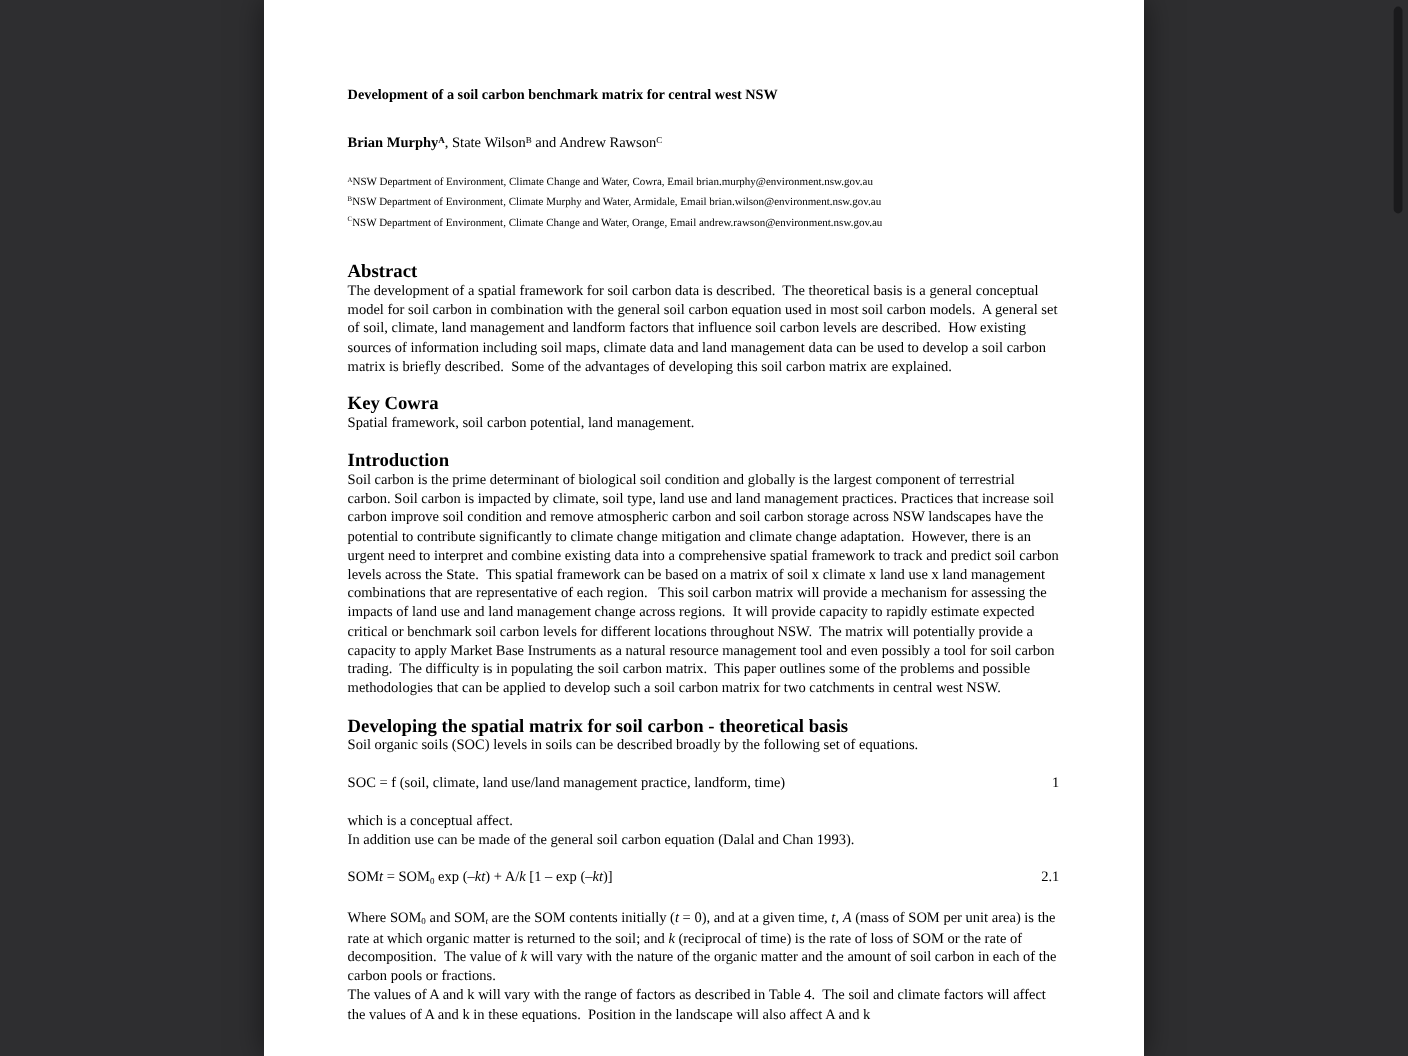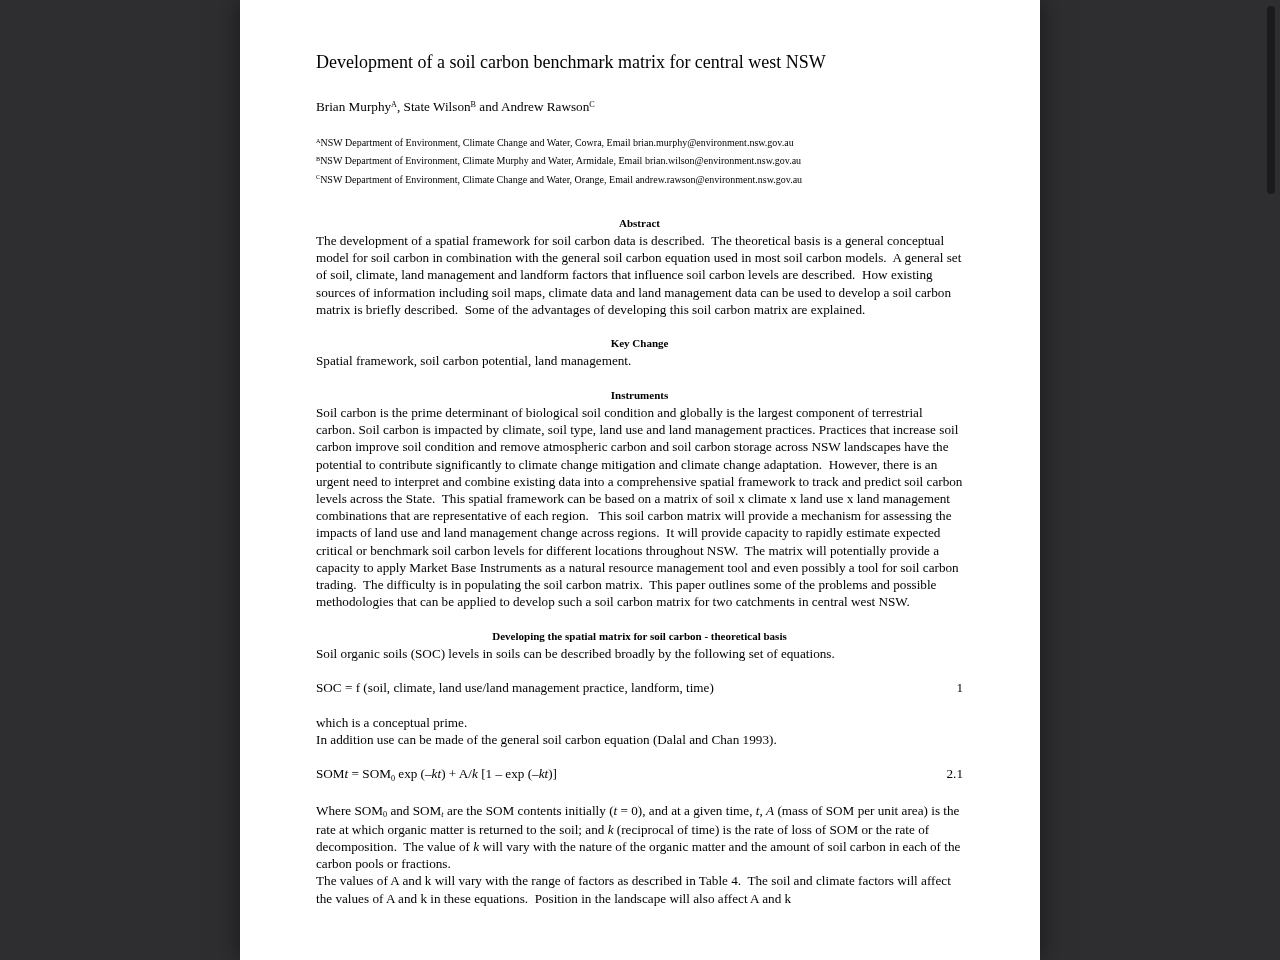"Development of a soil carbon" h1.title { font-size: 18px -> 13px; font-weight: normal -> bold; padding-top: 52px -> 75px }
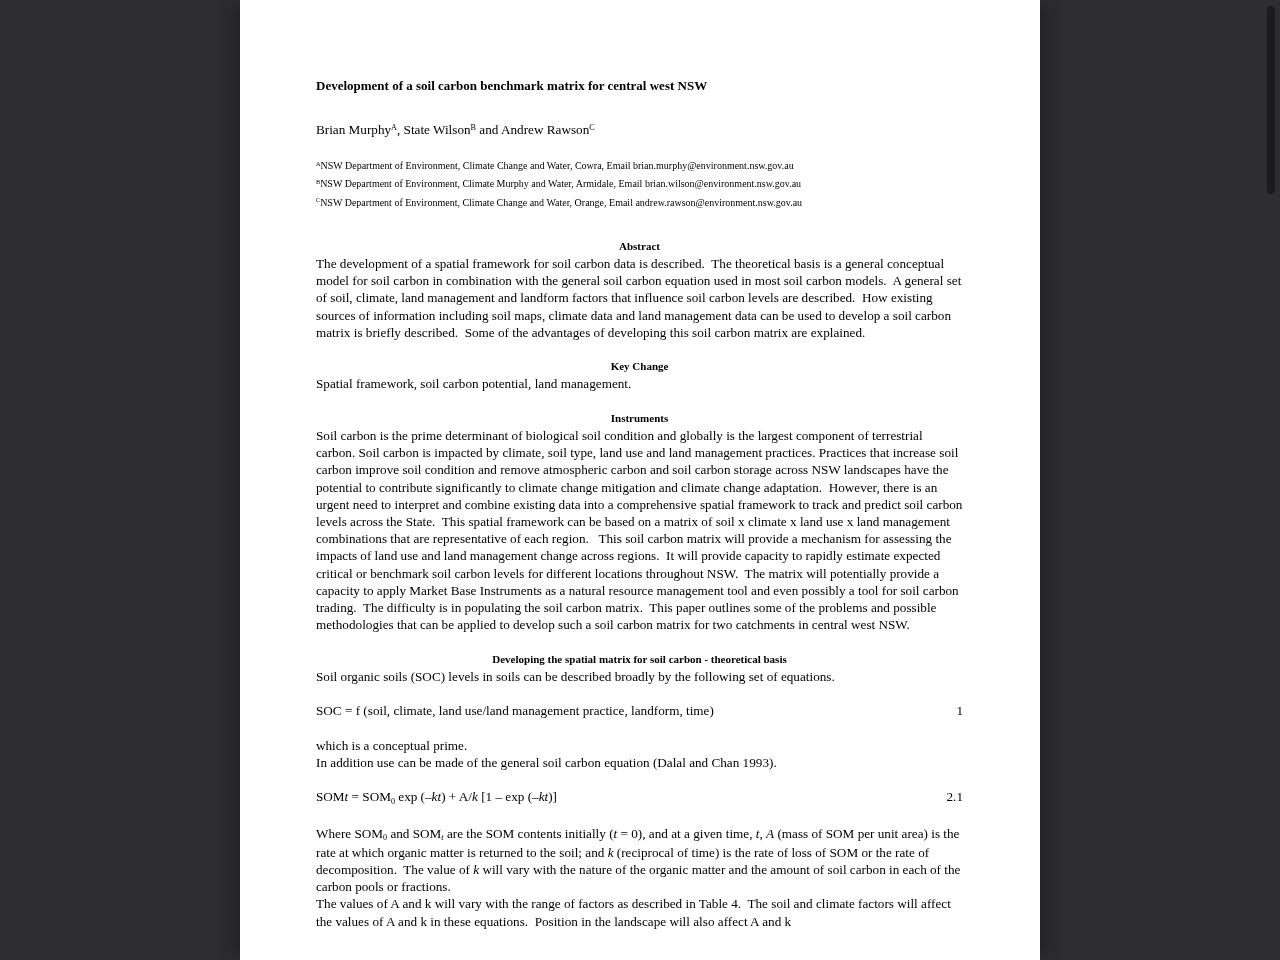"Brian Murphy" .b { font-weight: normal -> bold }
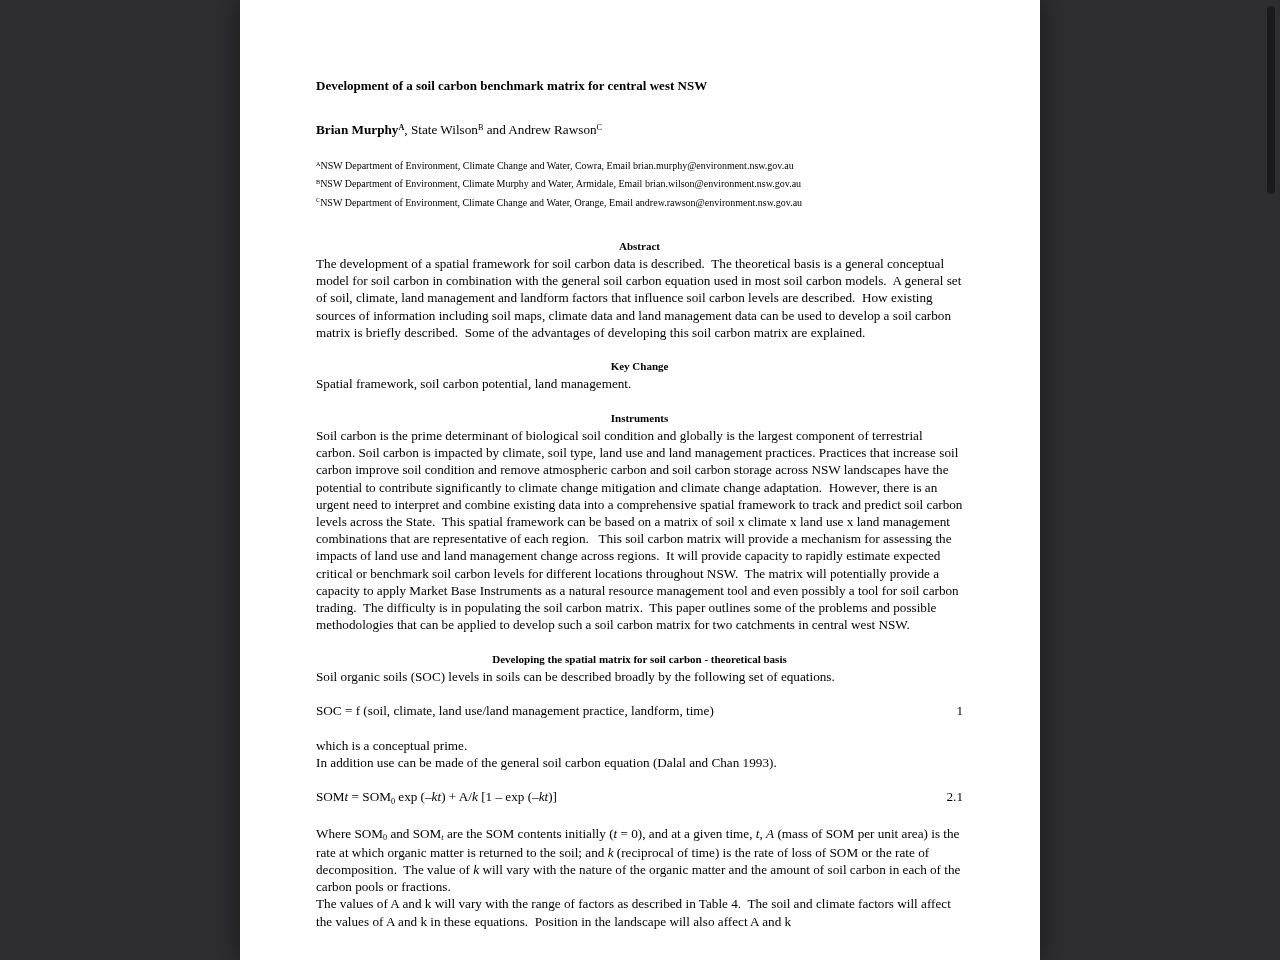"Abstract" h2.heading { font-size: 11px -> 17px; text-align: center -> none }
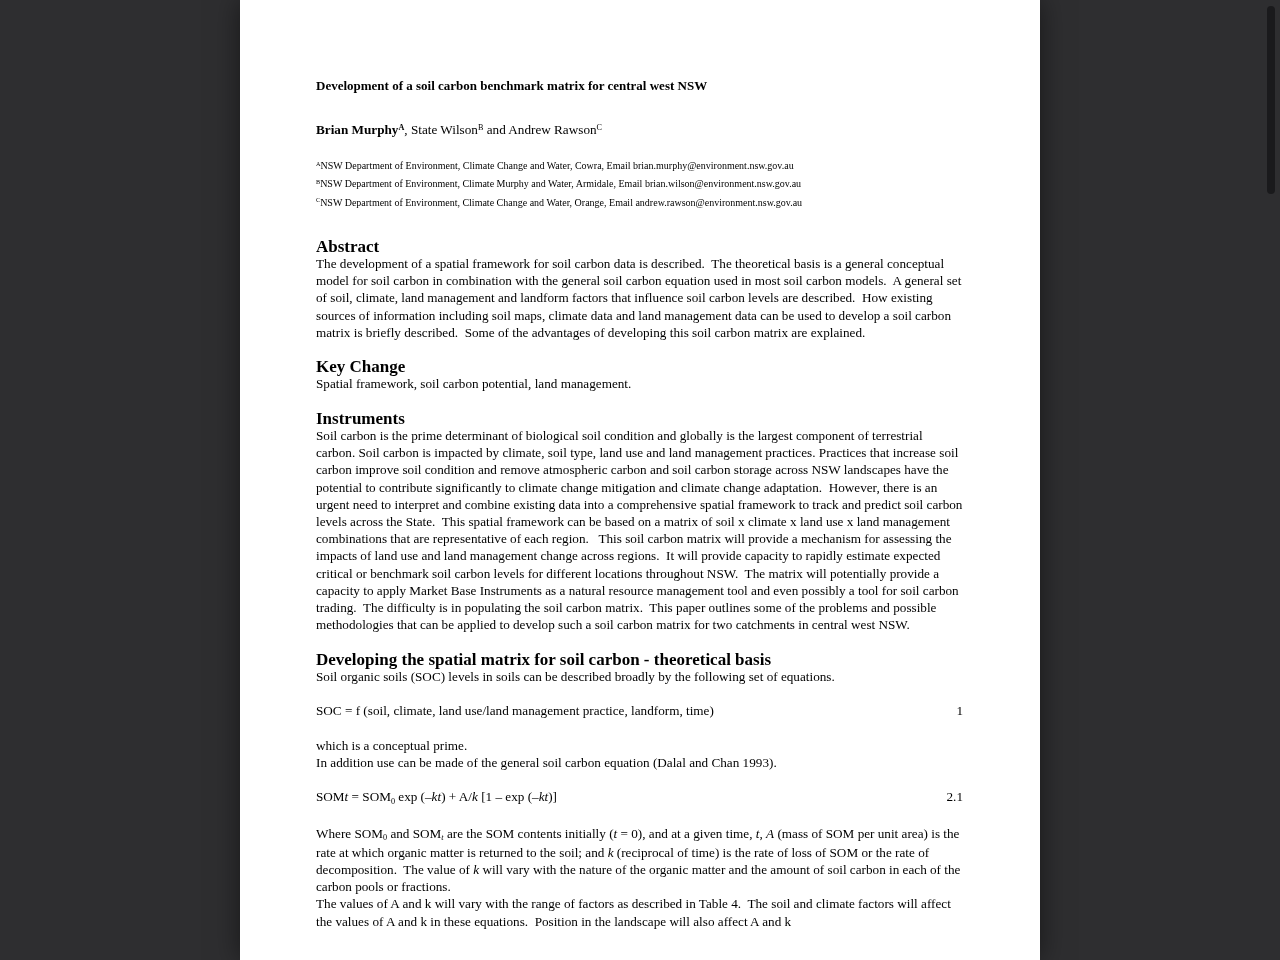"Key Change" h2.heading { text: Change -> Cowra }
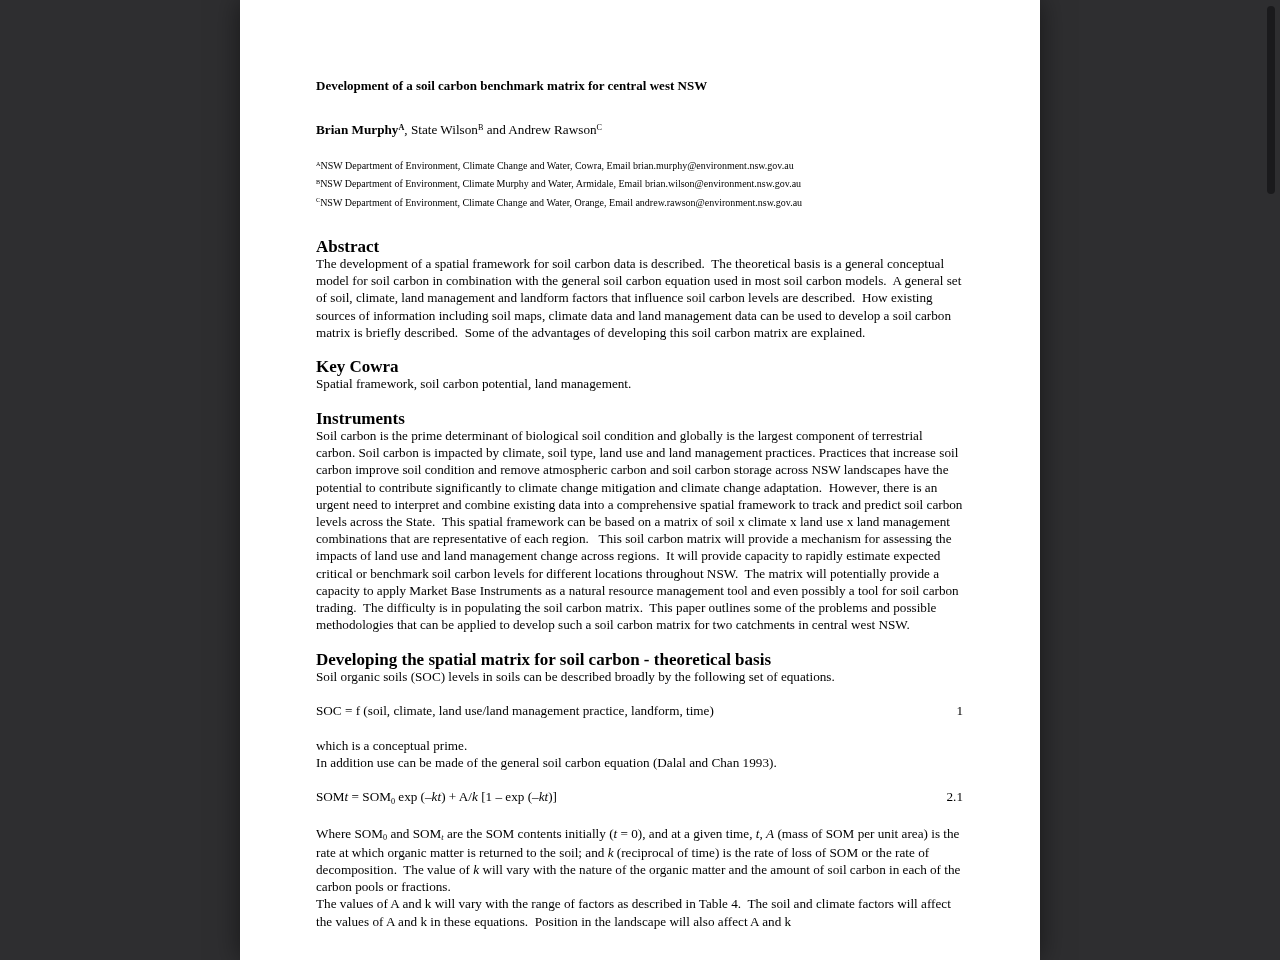"Instruments" h2.heading { text: Instruments -> Introduction }
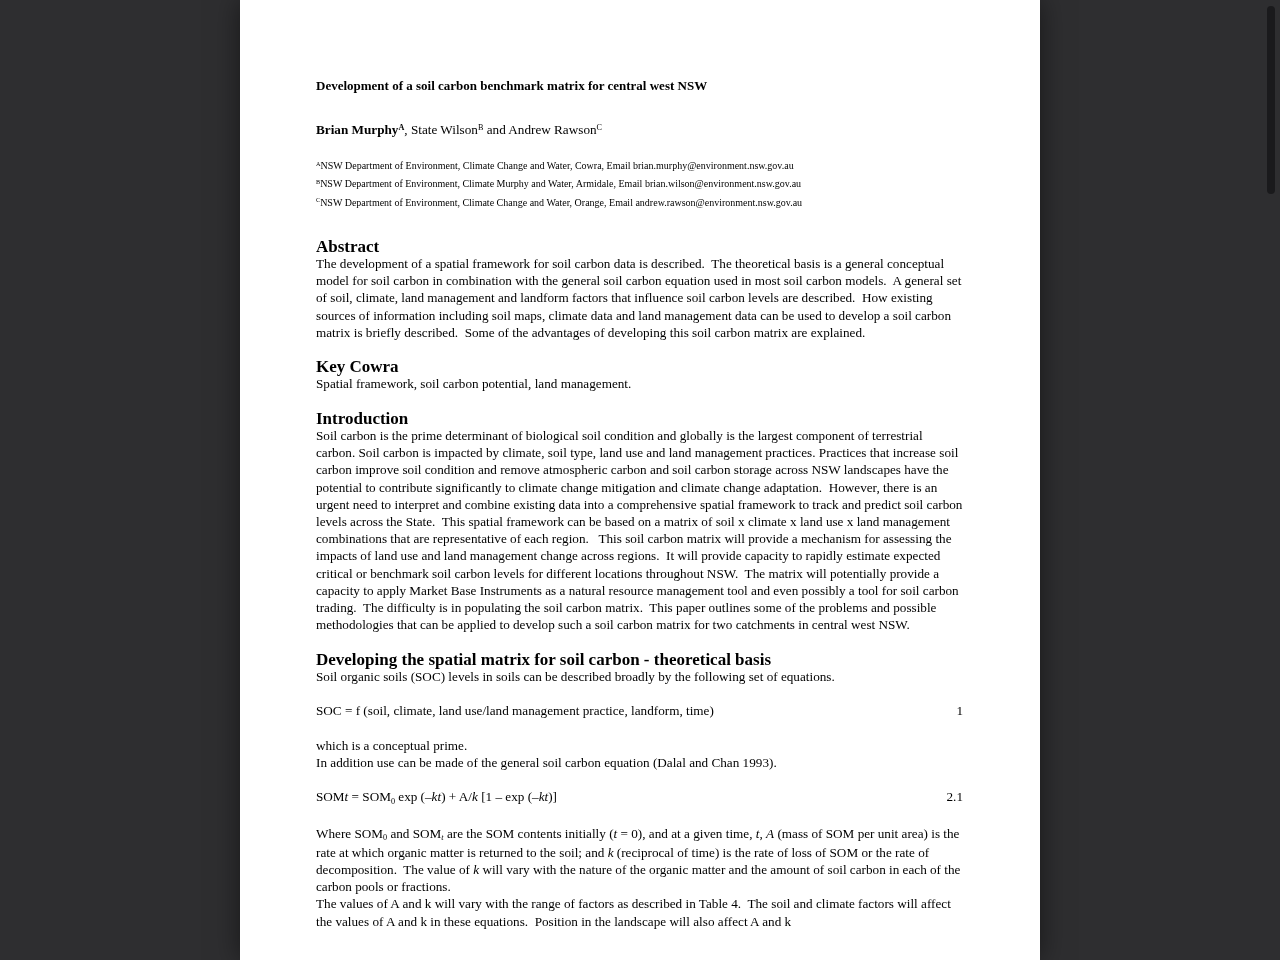"which is a conceptual prime." p.line { text: prime -> affect }
